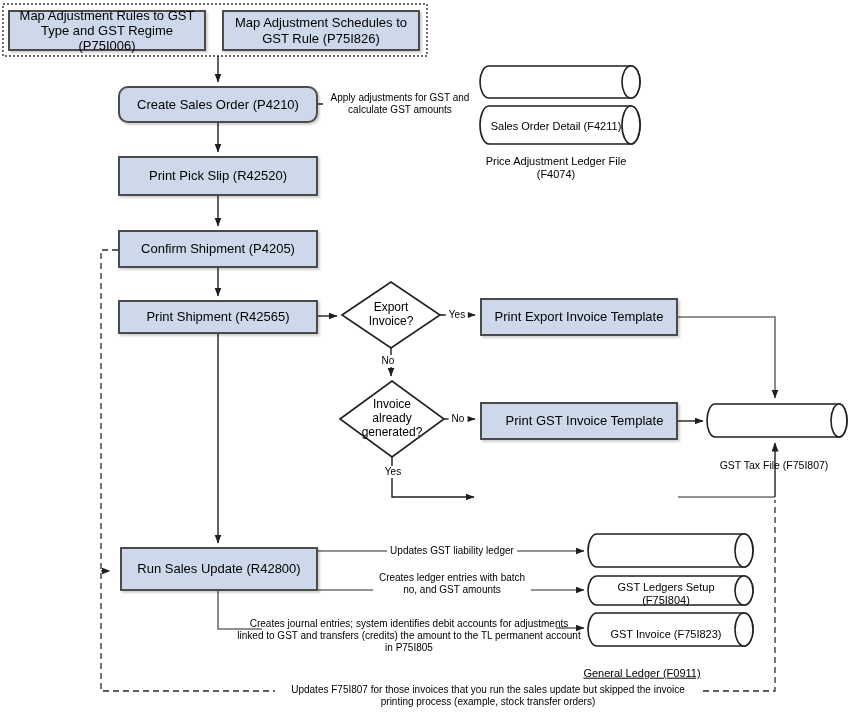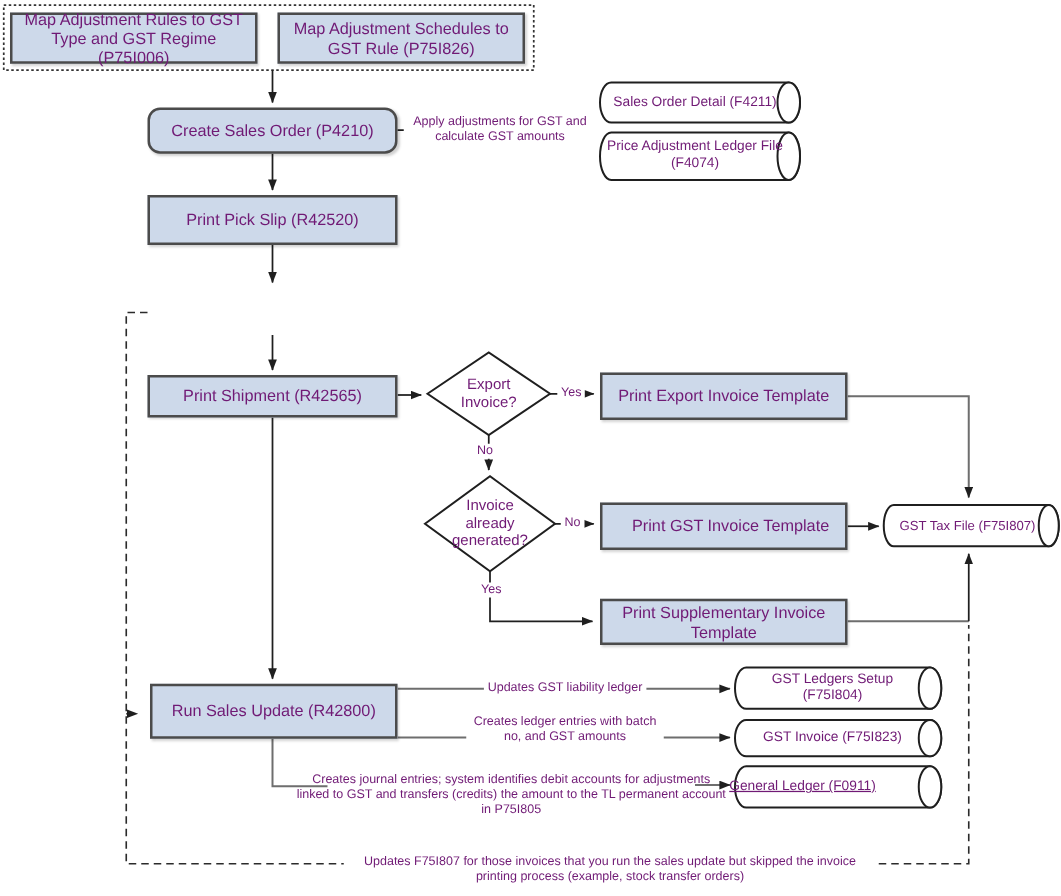"Map Adjustment Rules to GST" #canvas { color: #701a75 -> #000000 }
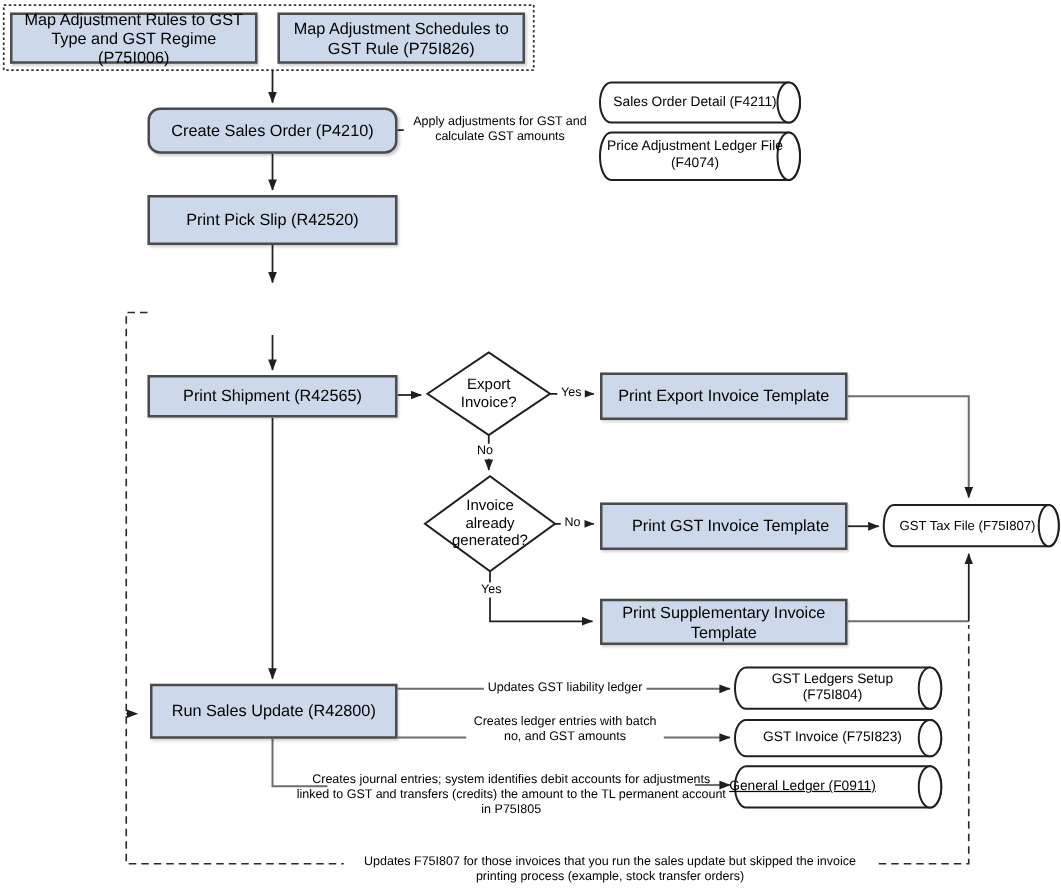"Sales Order Detail (F4211)" .cyl-lbl { margin-top: none -> 44px }
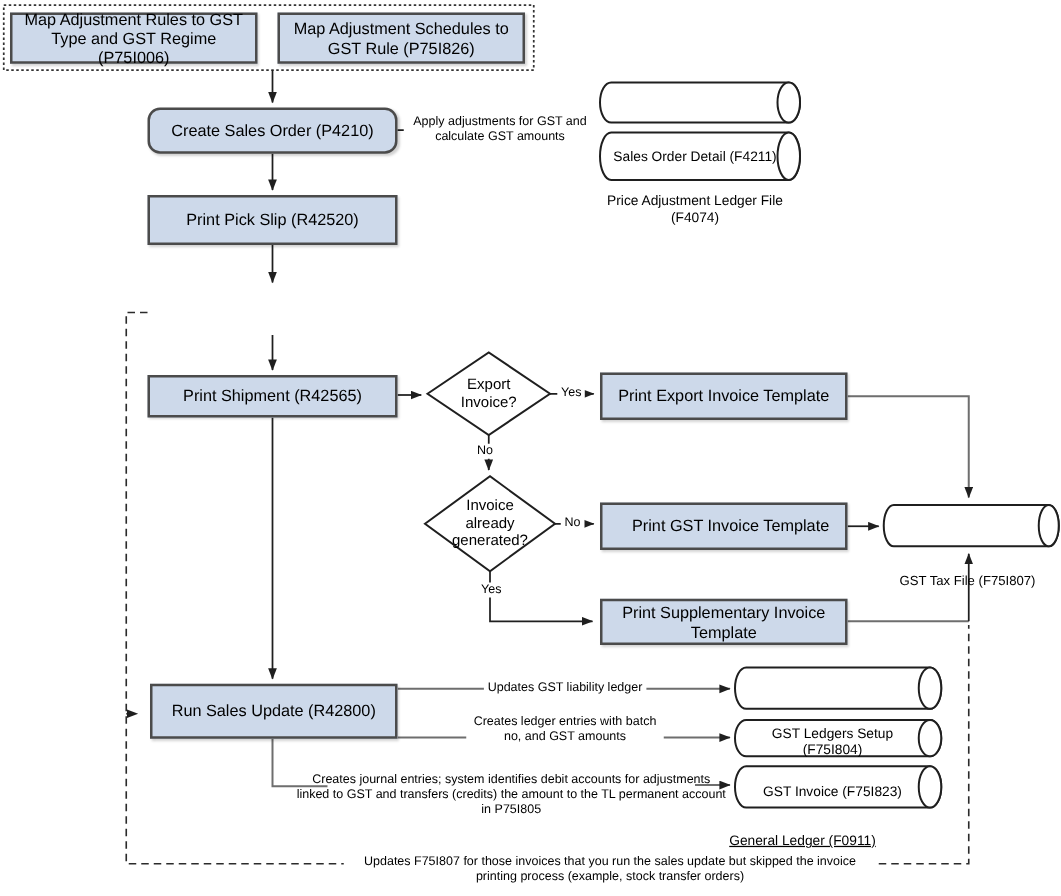"Confirm Shipment (P4205)" div.box { html: none -> <div>Confirm Shipment (P4205)</div> }
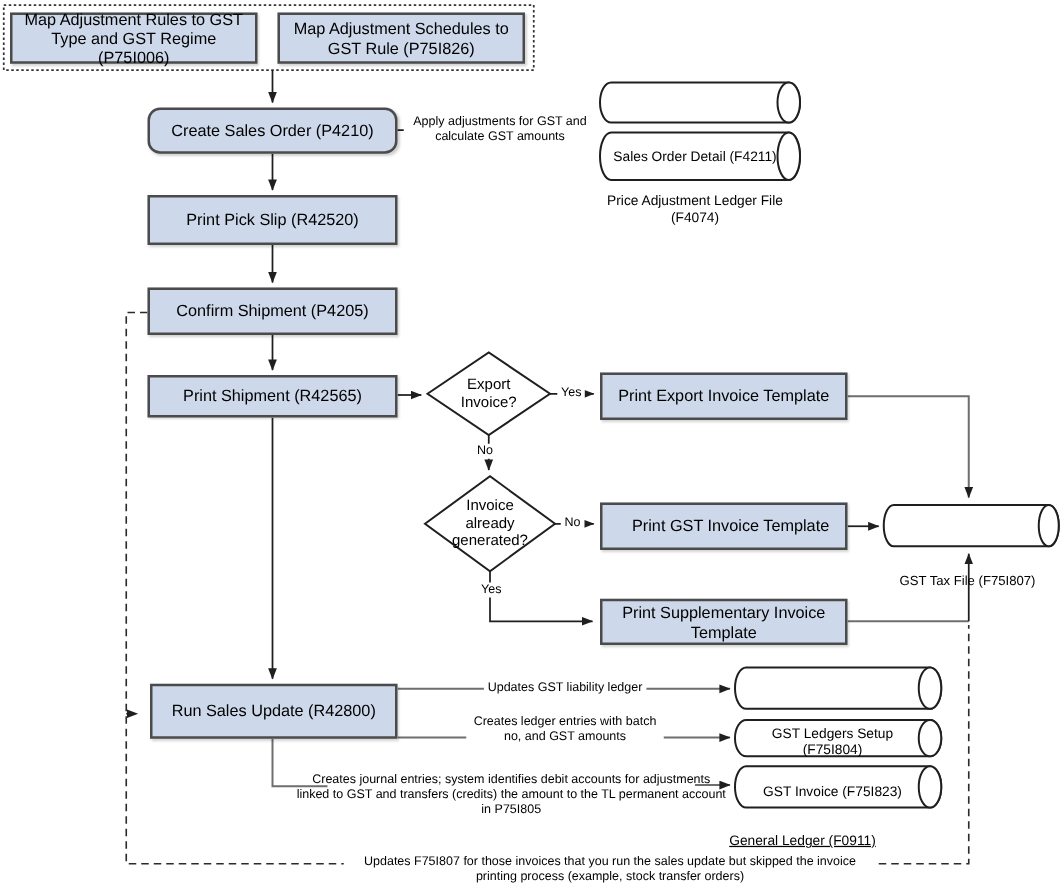"Print Supplementary Invoice Template" div.box { html: <div>Print Supplementary Invoice Template</div> -> none }
